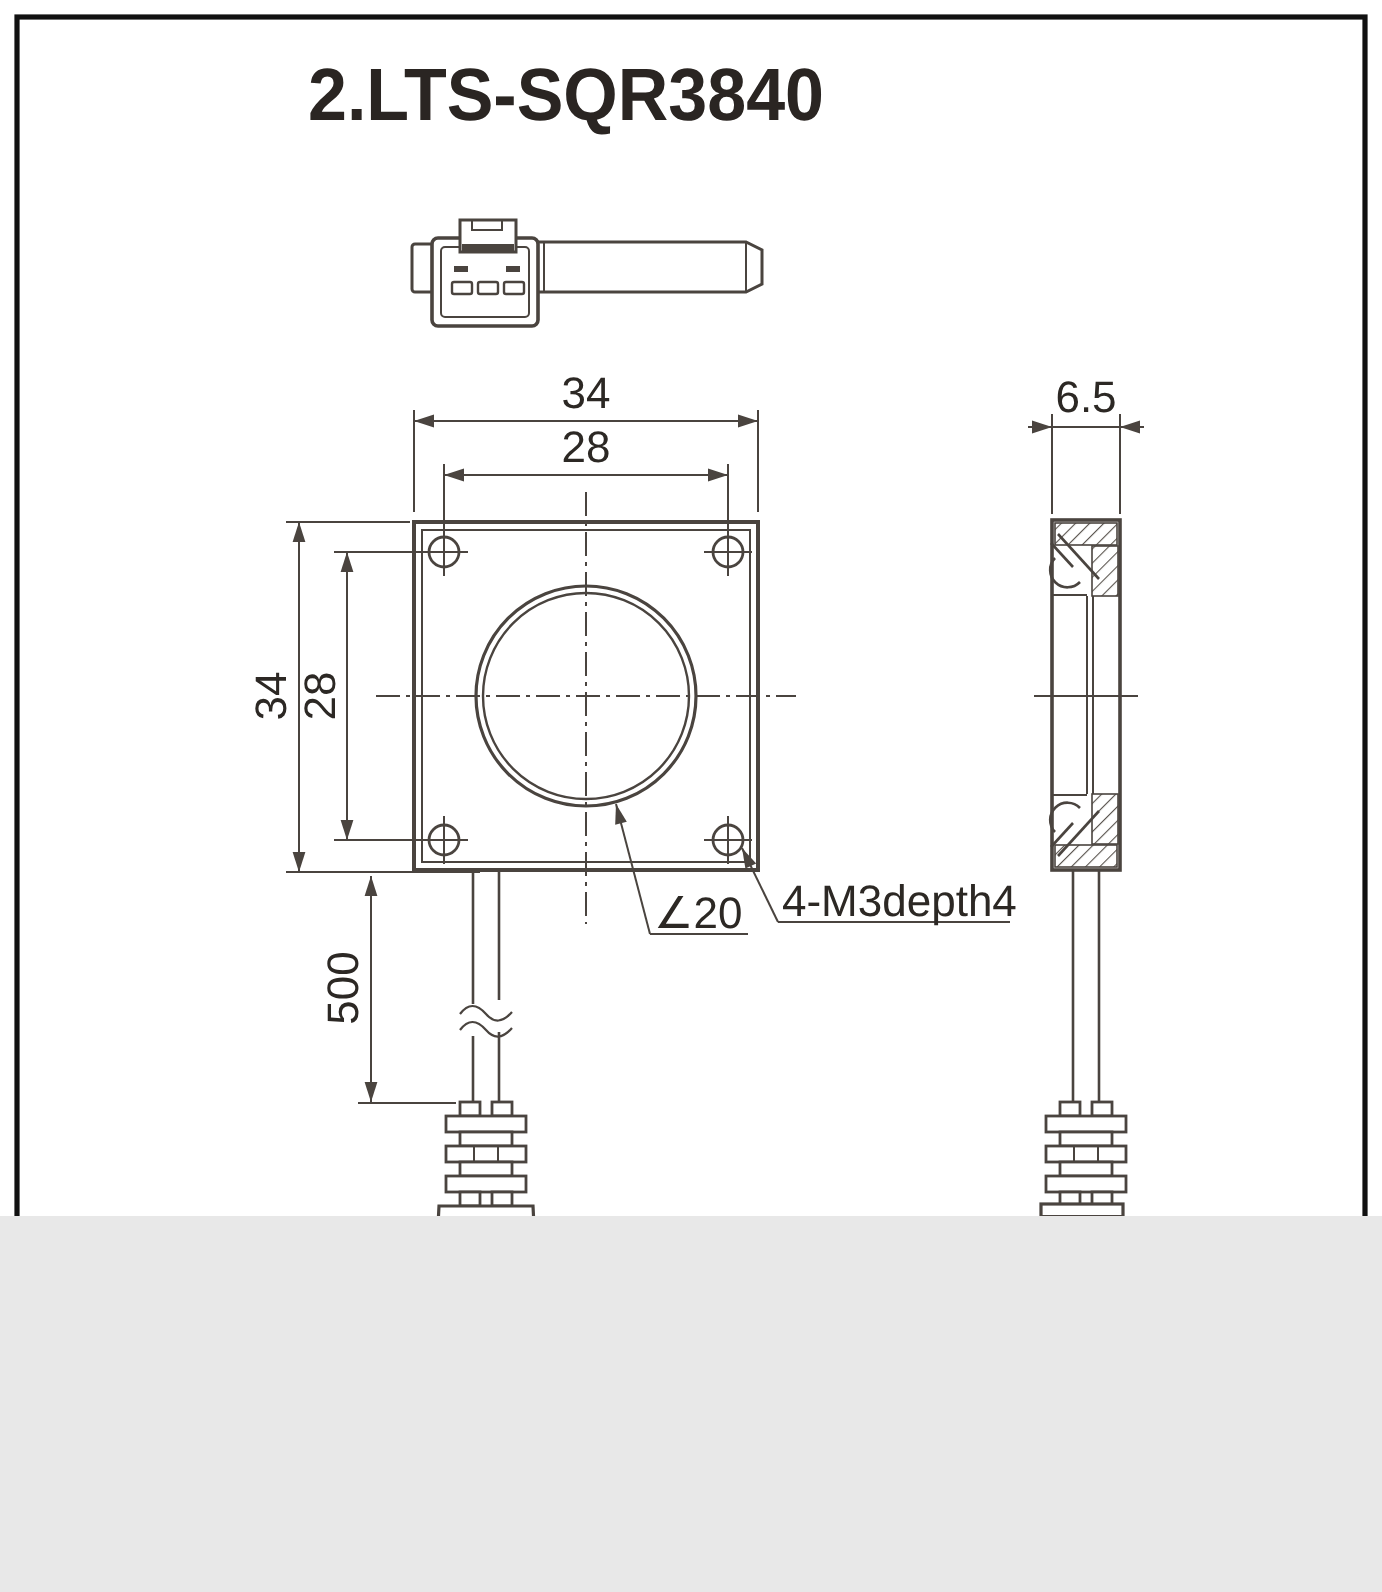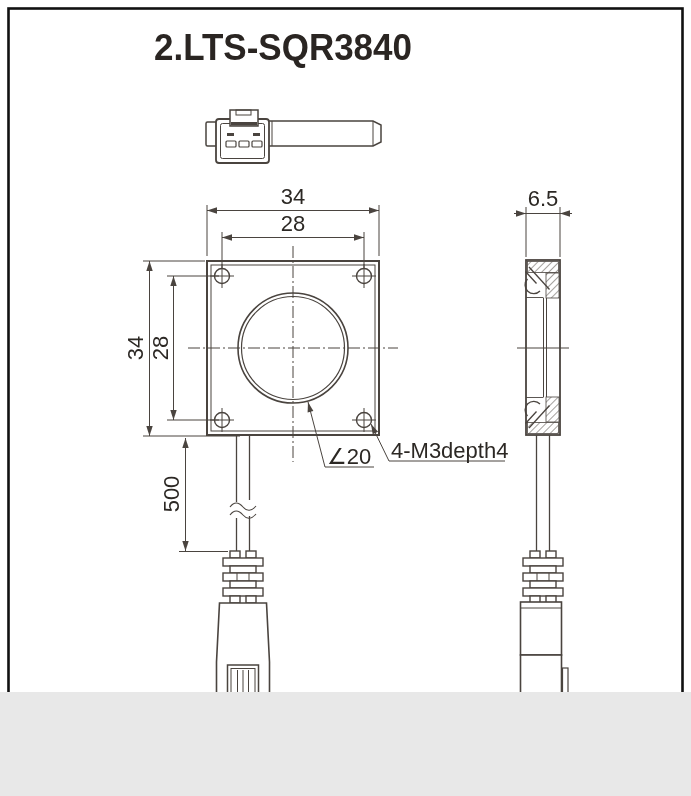"2.LTS-SQR3840" .sheet { height: 692px -> 608px }
